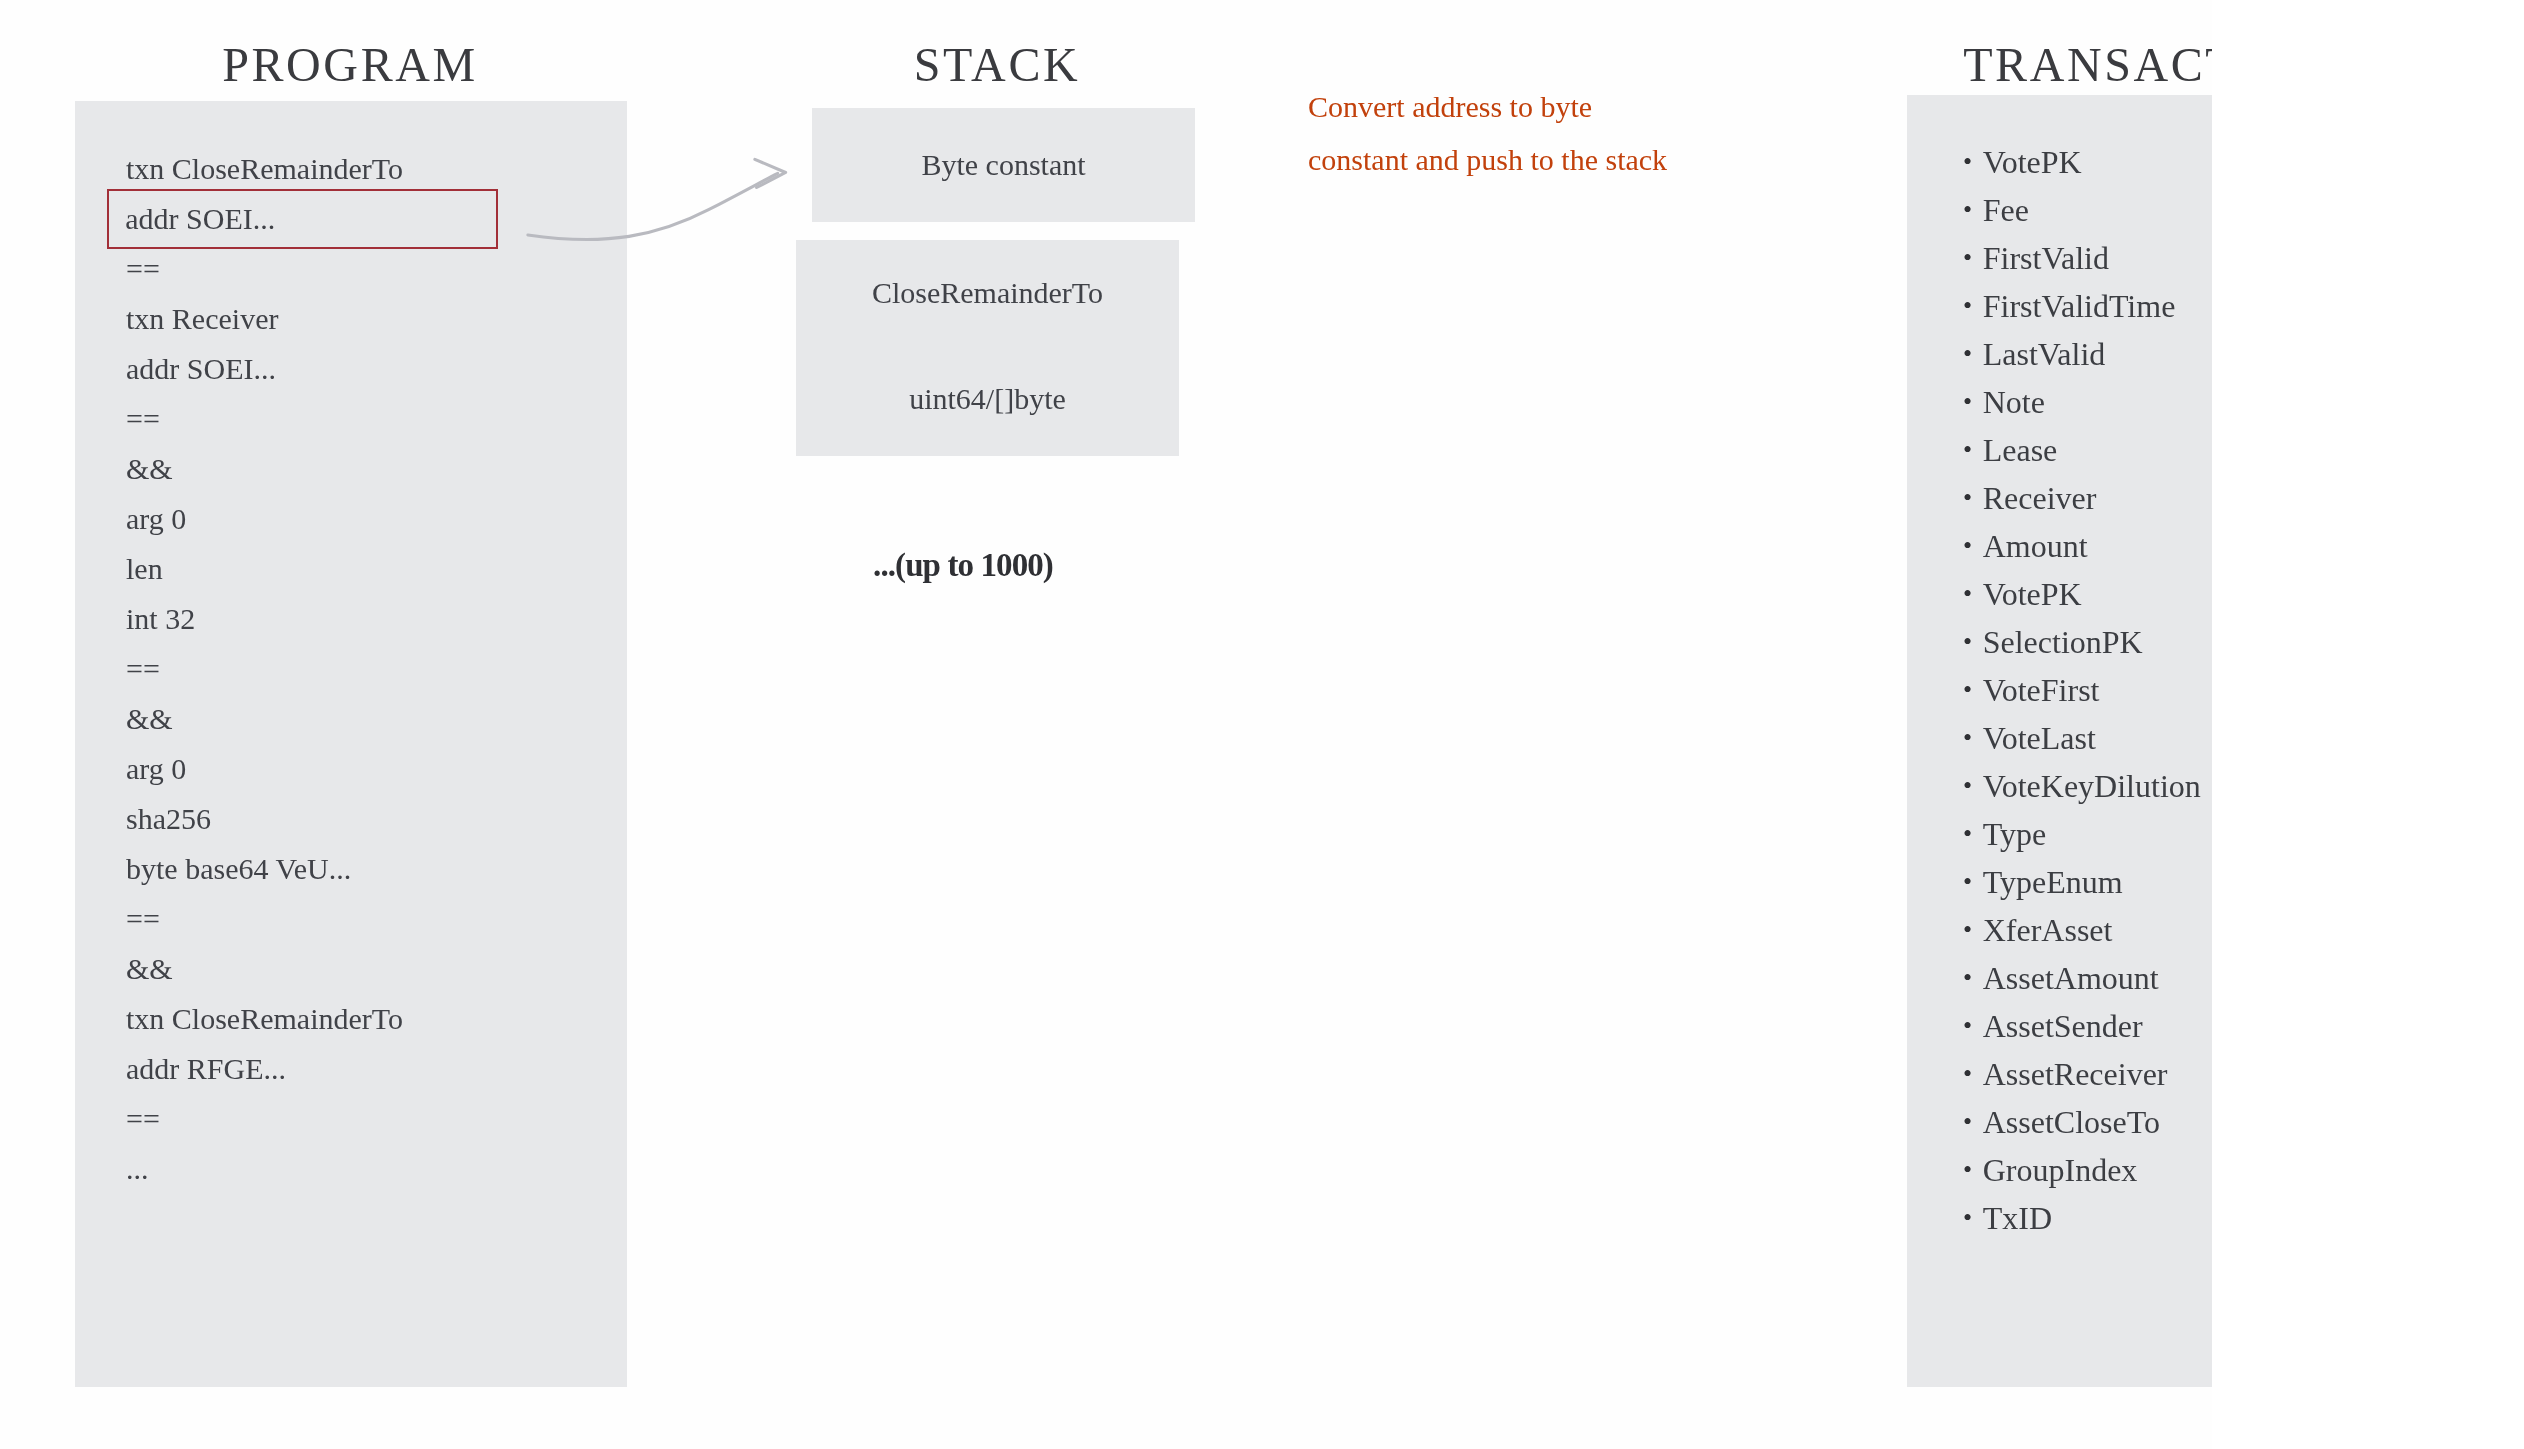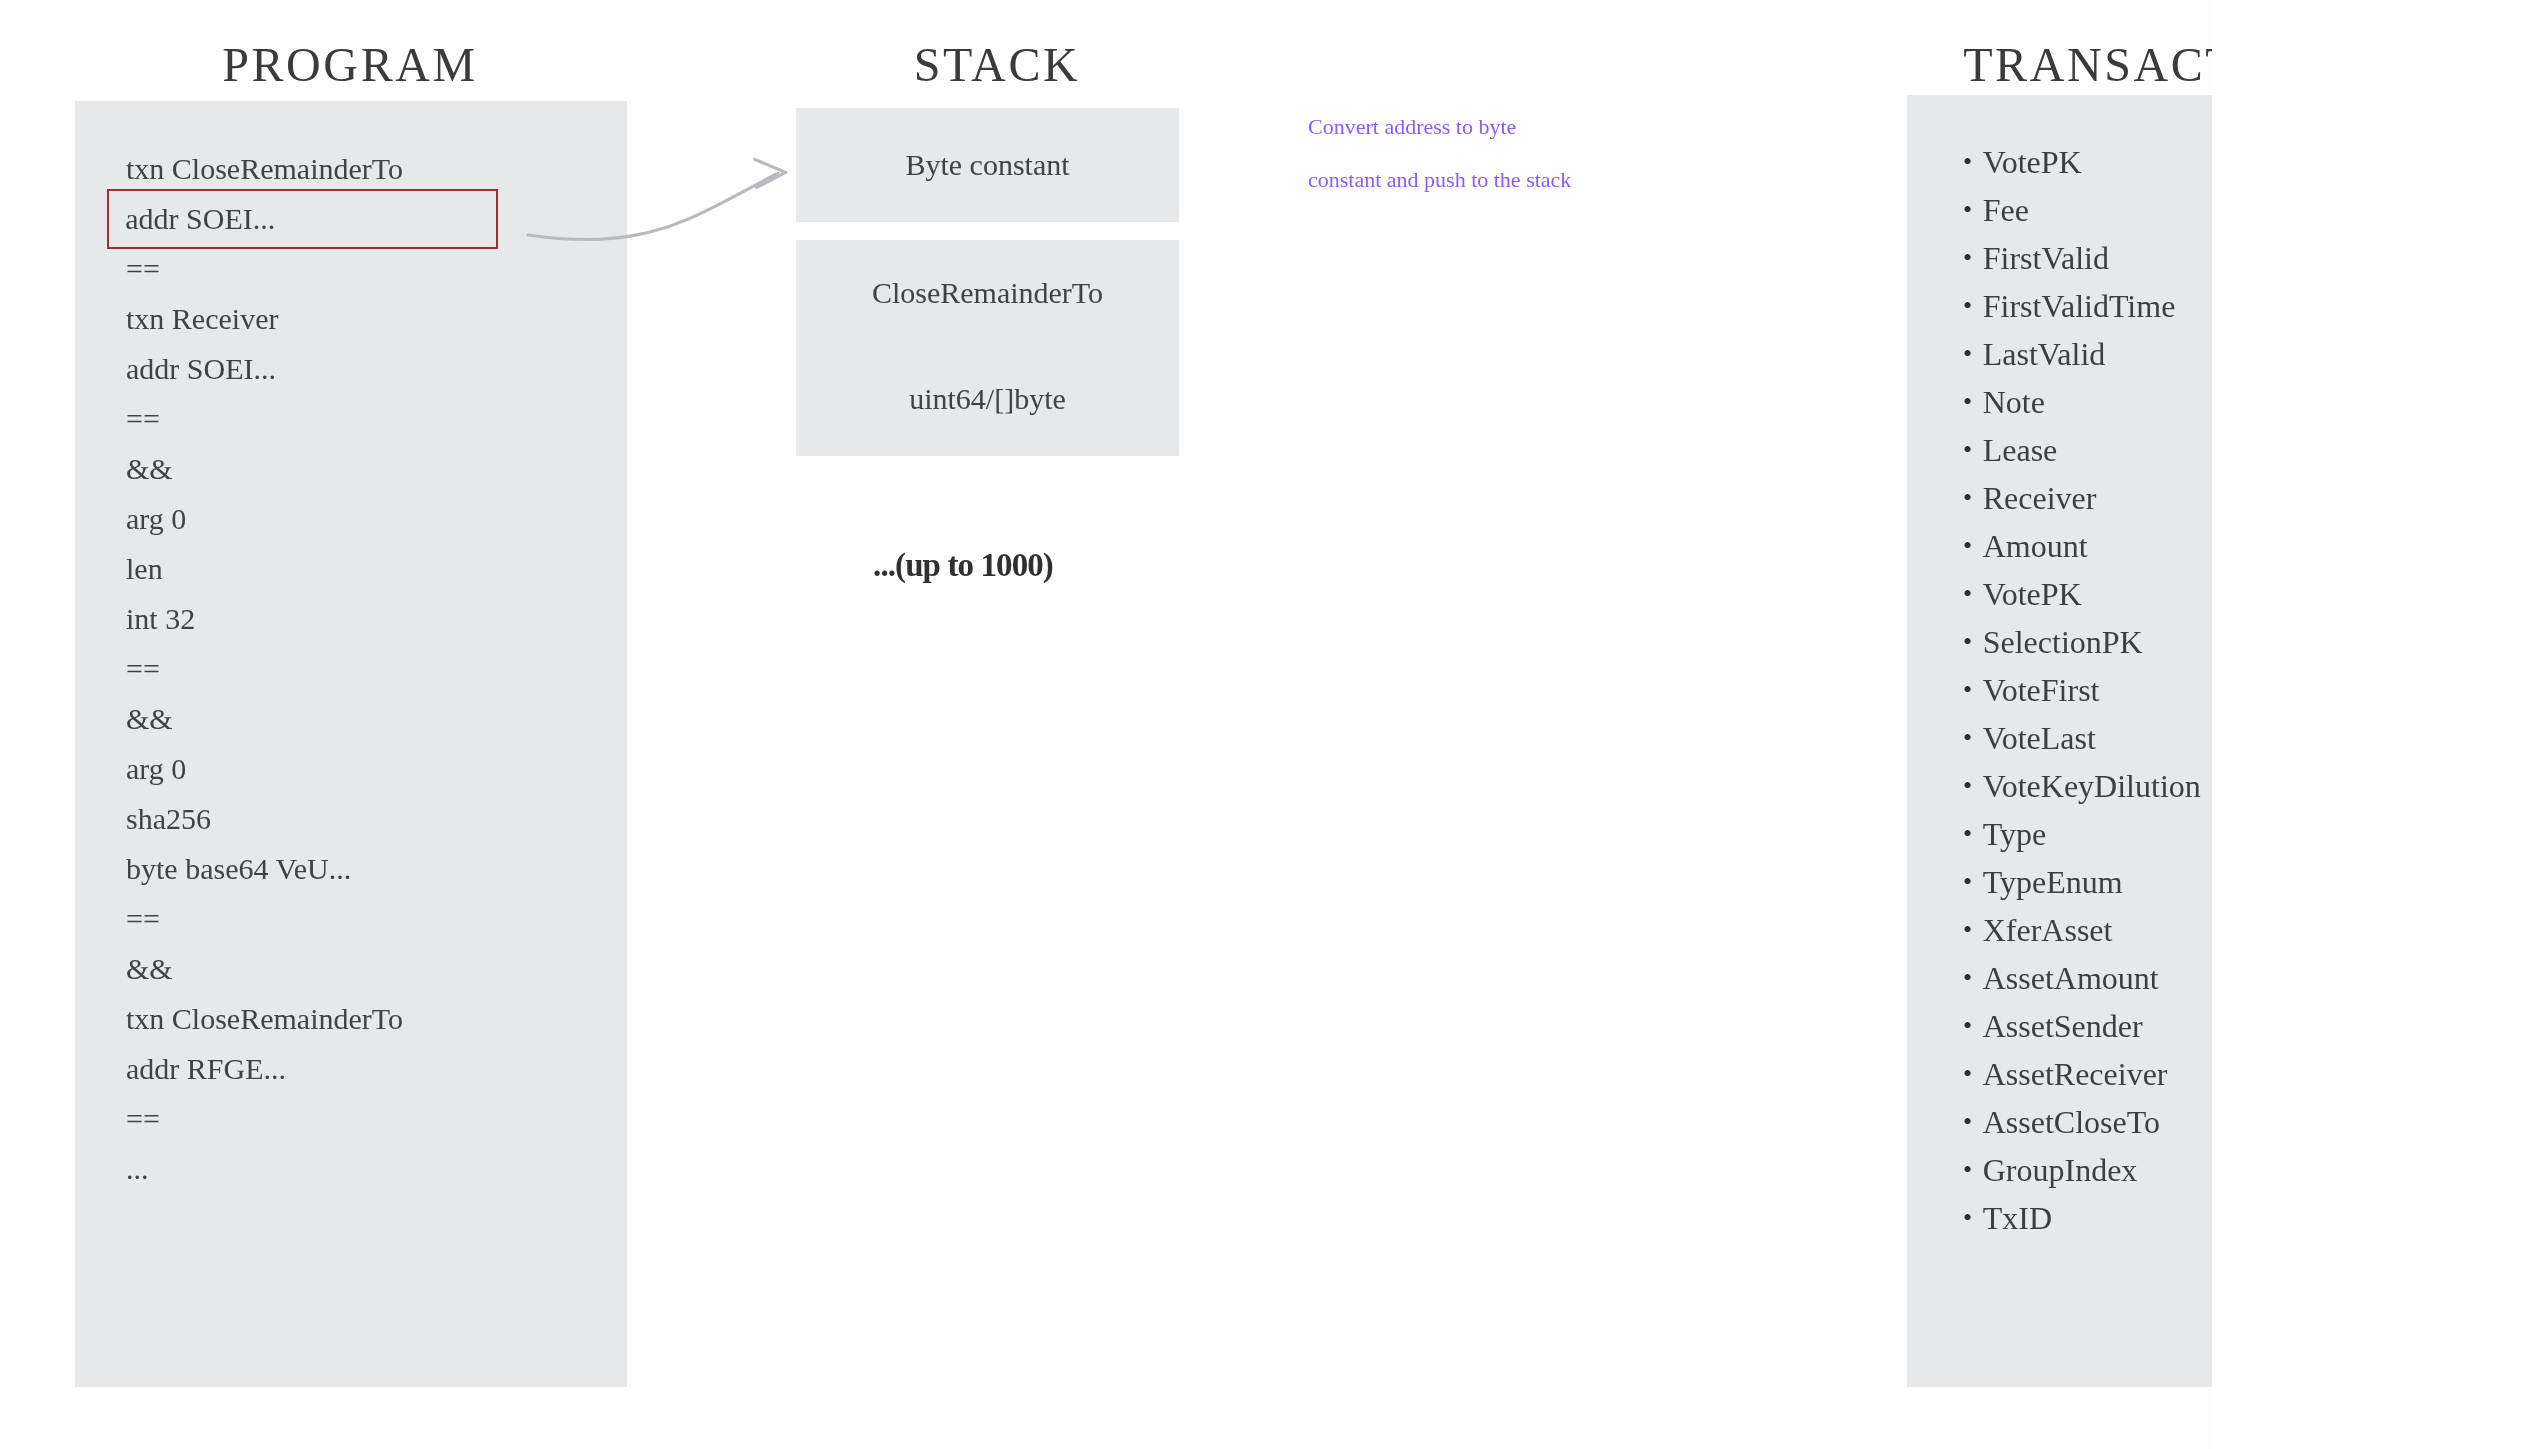"Convert address to byte" .annotation { color: #8b5cf6 -> #c2410c; font-size: 22px -> 30px; top: 100px -> 80px }
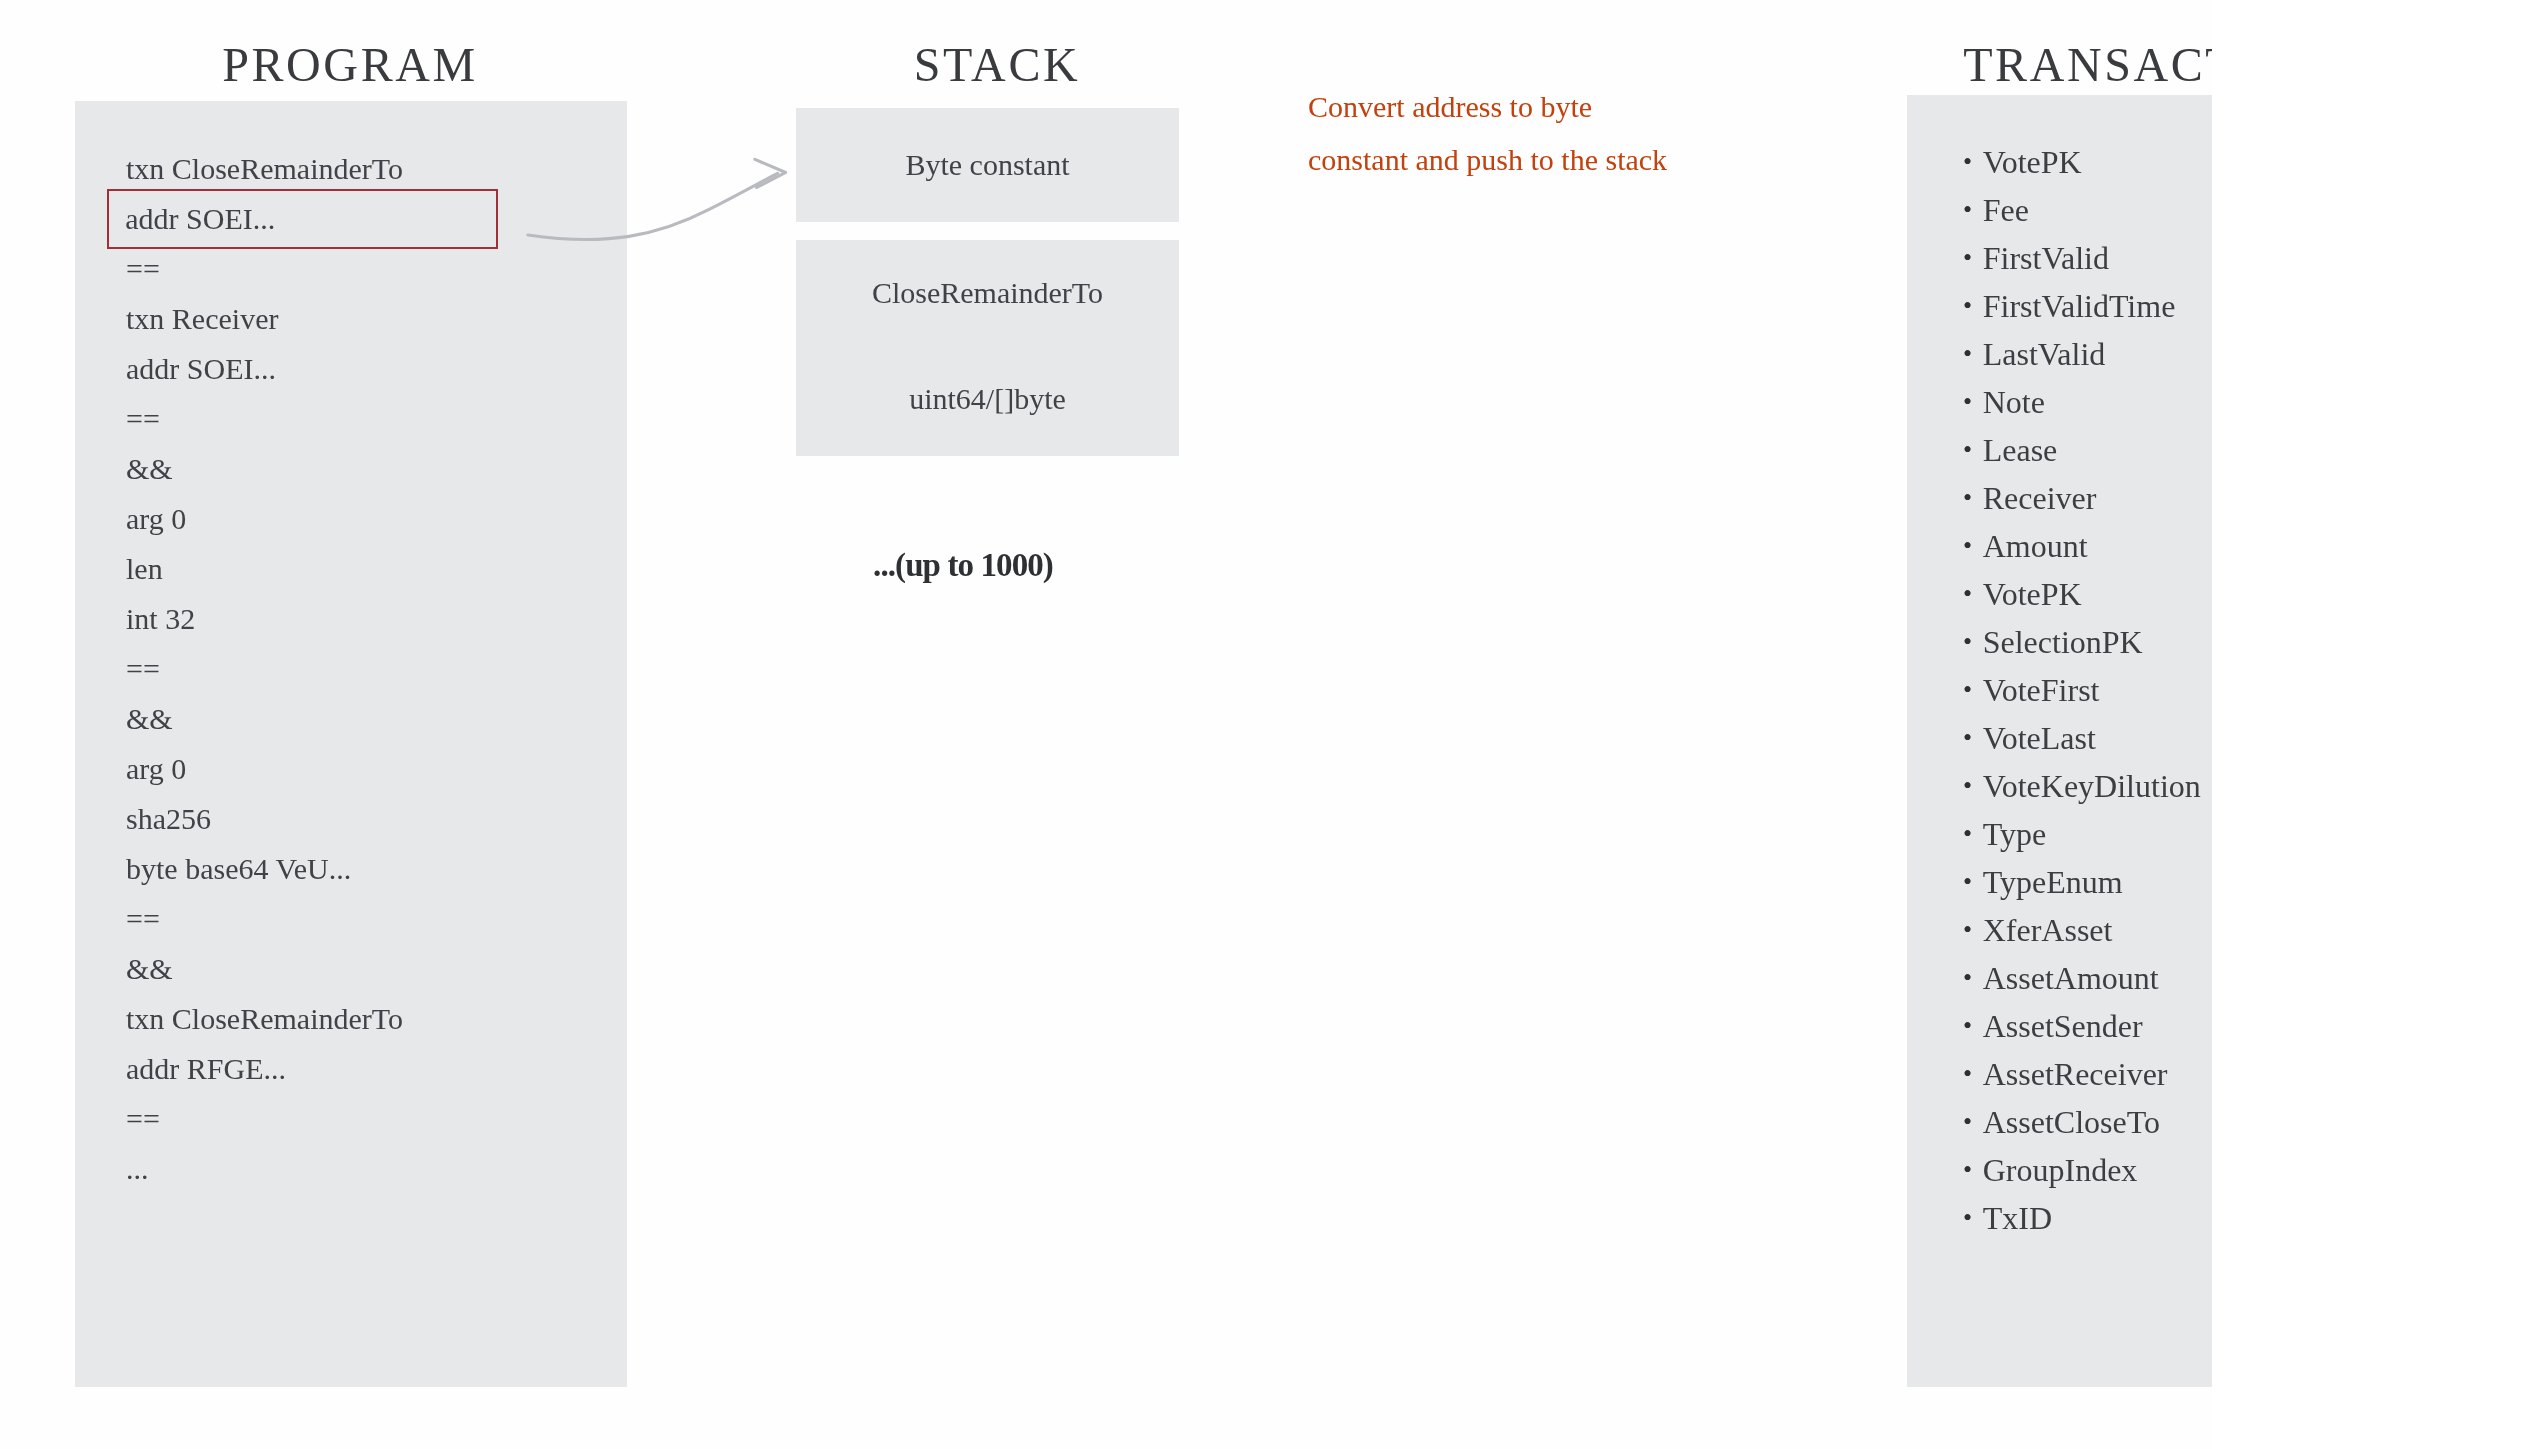"Byte constant" #stack-box-0 { margin-left: none -> 16px }
